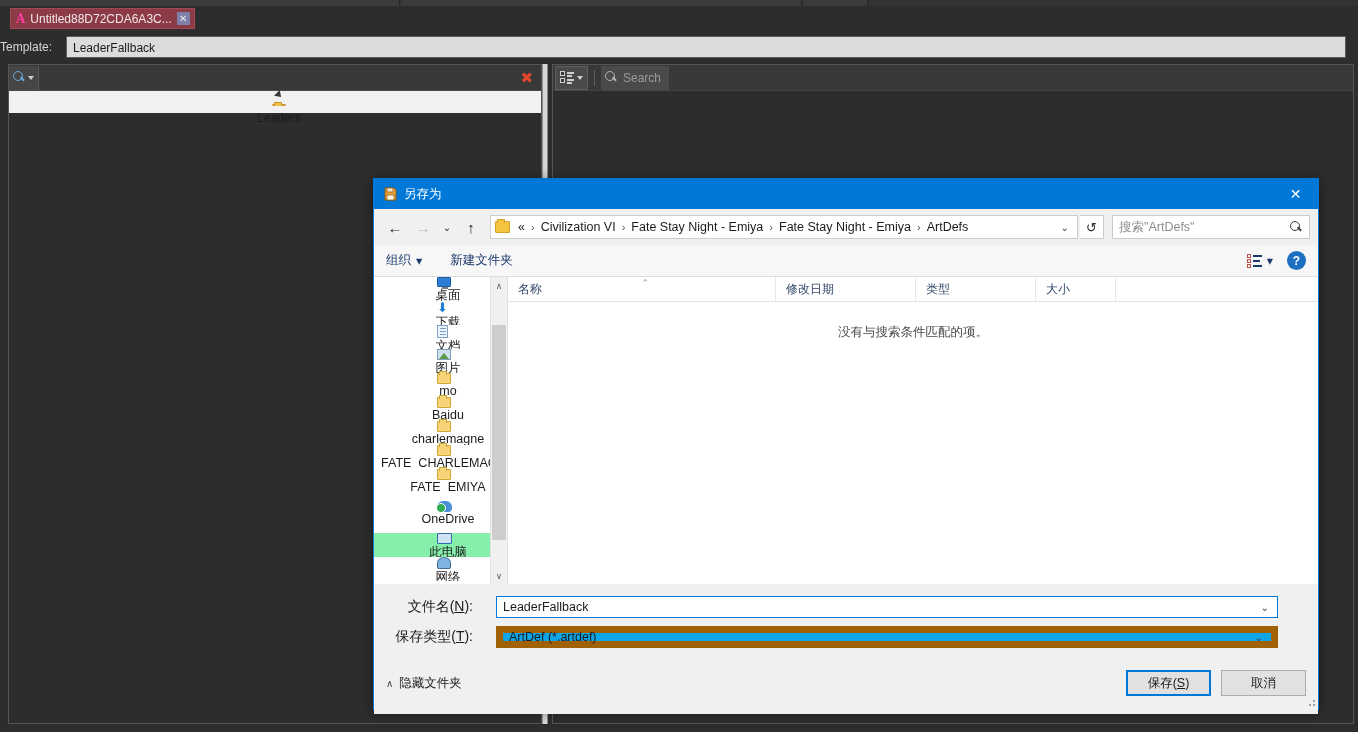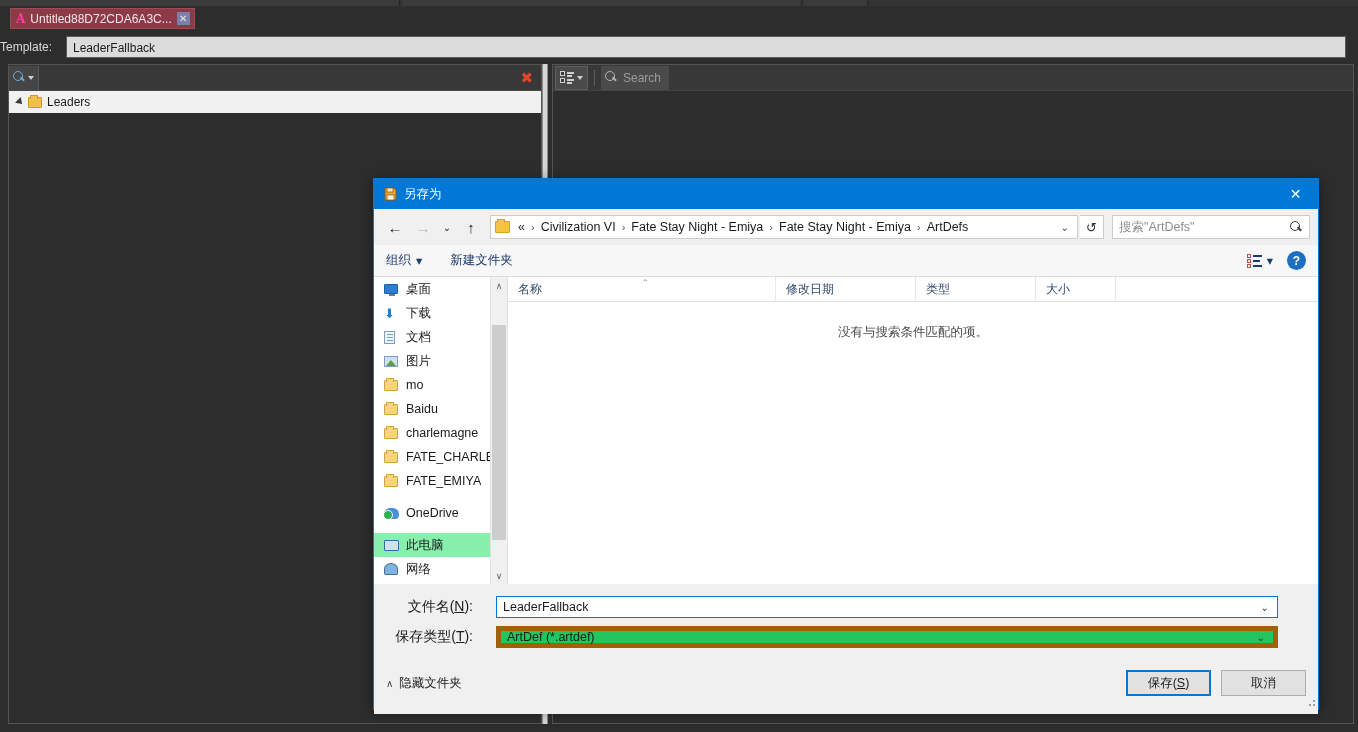"Leaders" .tree-row { flex-direction: none -> column }
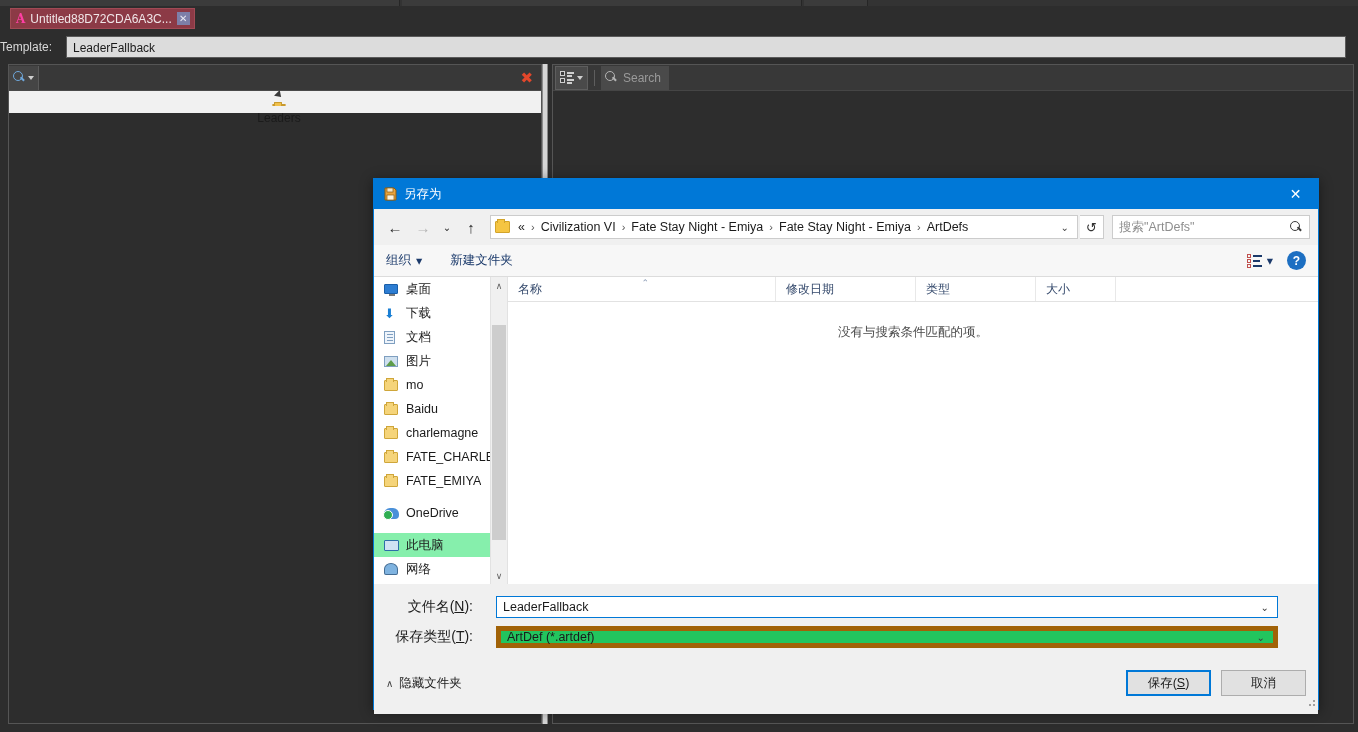"桌面" .nav-item { flex-direction: none -> column }
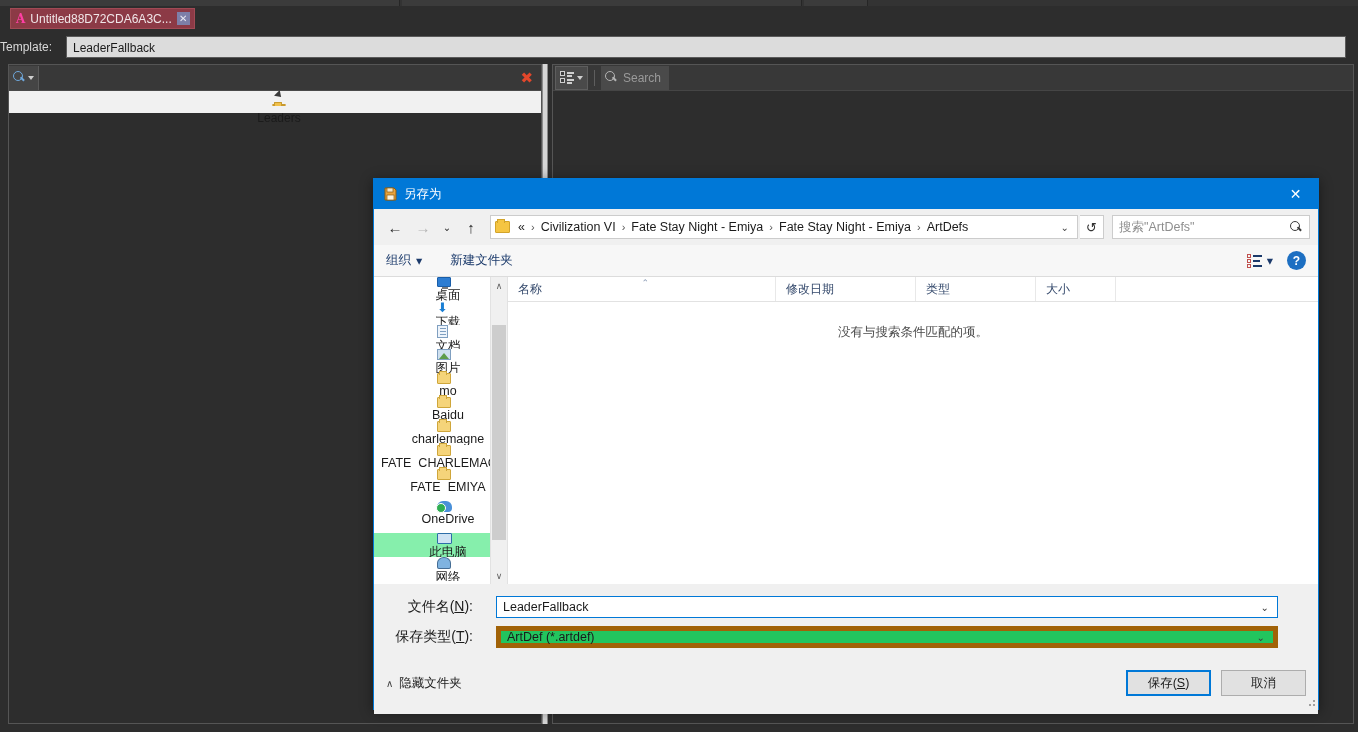"ArtDef (*.artdef)" .combo.filetype { background: #22c55e -> #0ea5e9; border: 5px solid #a16207 -> 7px solid #a16207 }
